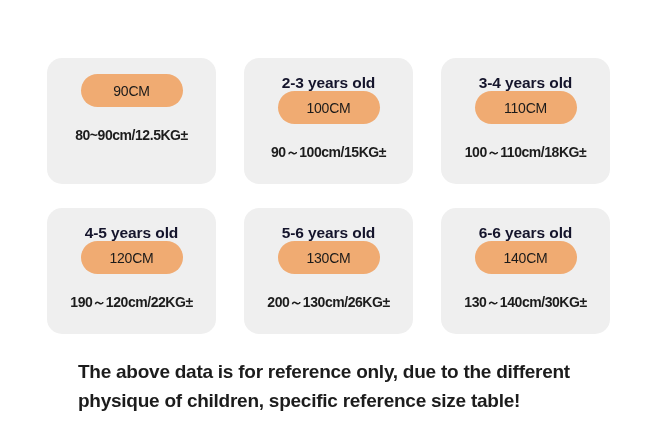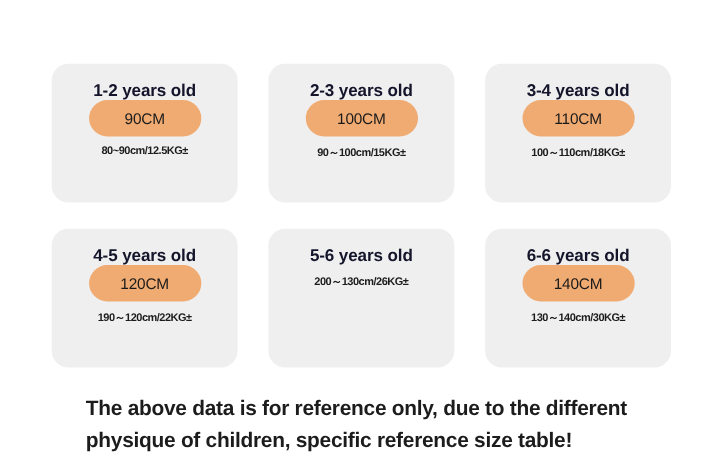"1-2 years old" div.card-title { html: <div>1-2 years old</div> -> none }
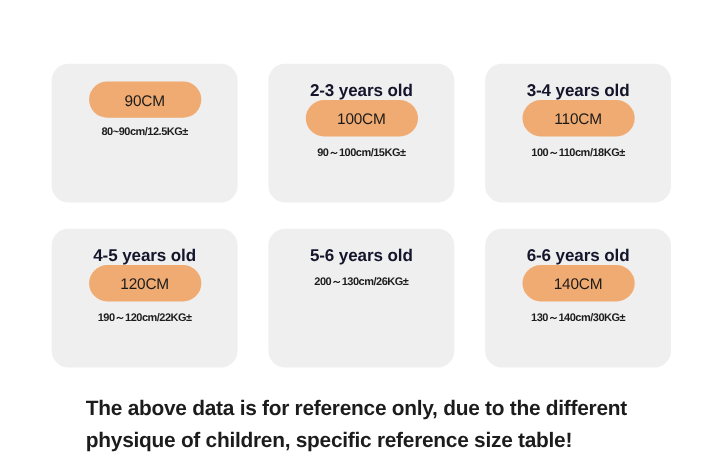"80~90cm/12.5KG±" .card-detail { font-size: 10px -> 14px; margin-top: 8px -> 20px }
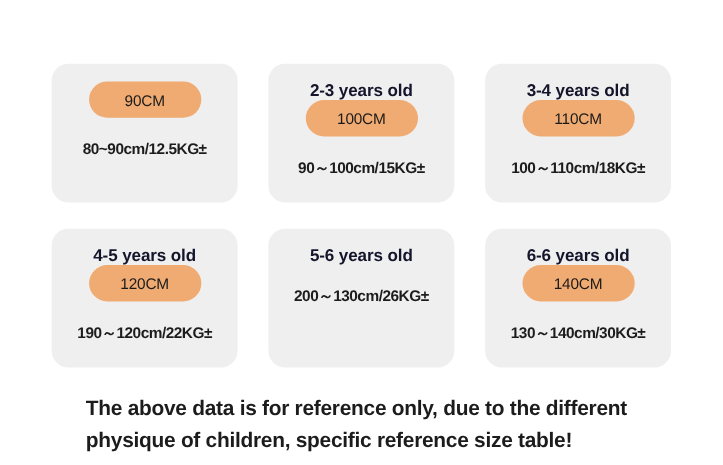"130CM" div.size-pill { html: none -> <div> <span>130CM</span> </div> }
